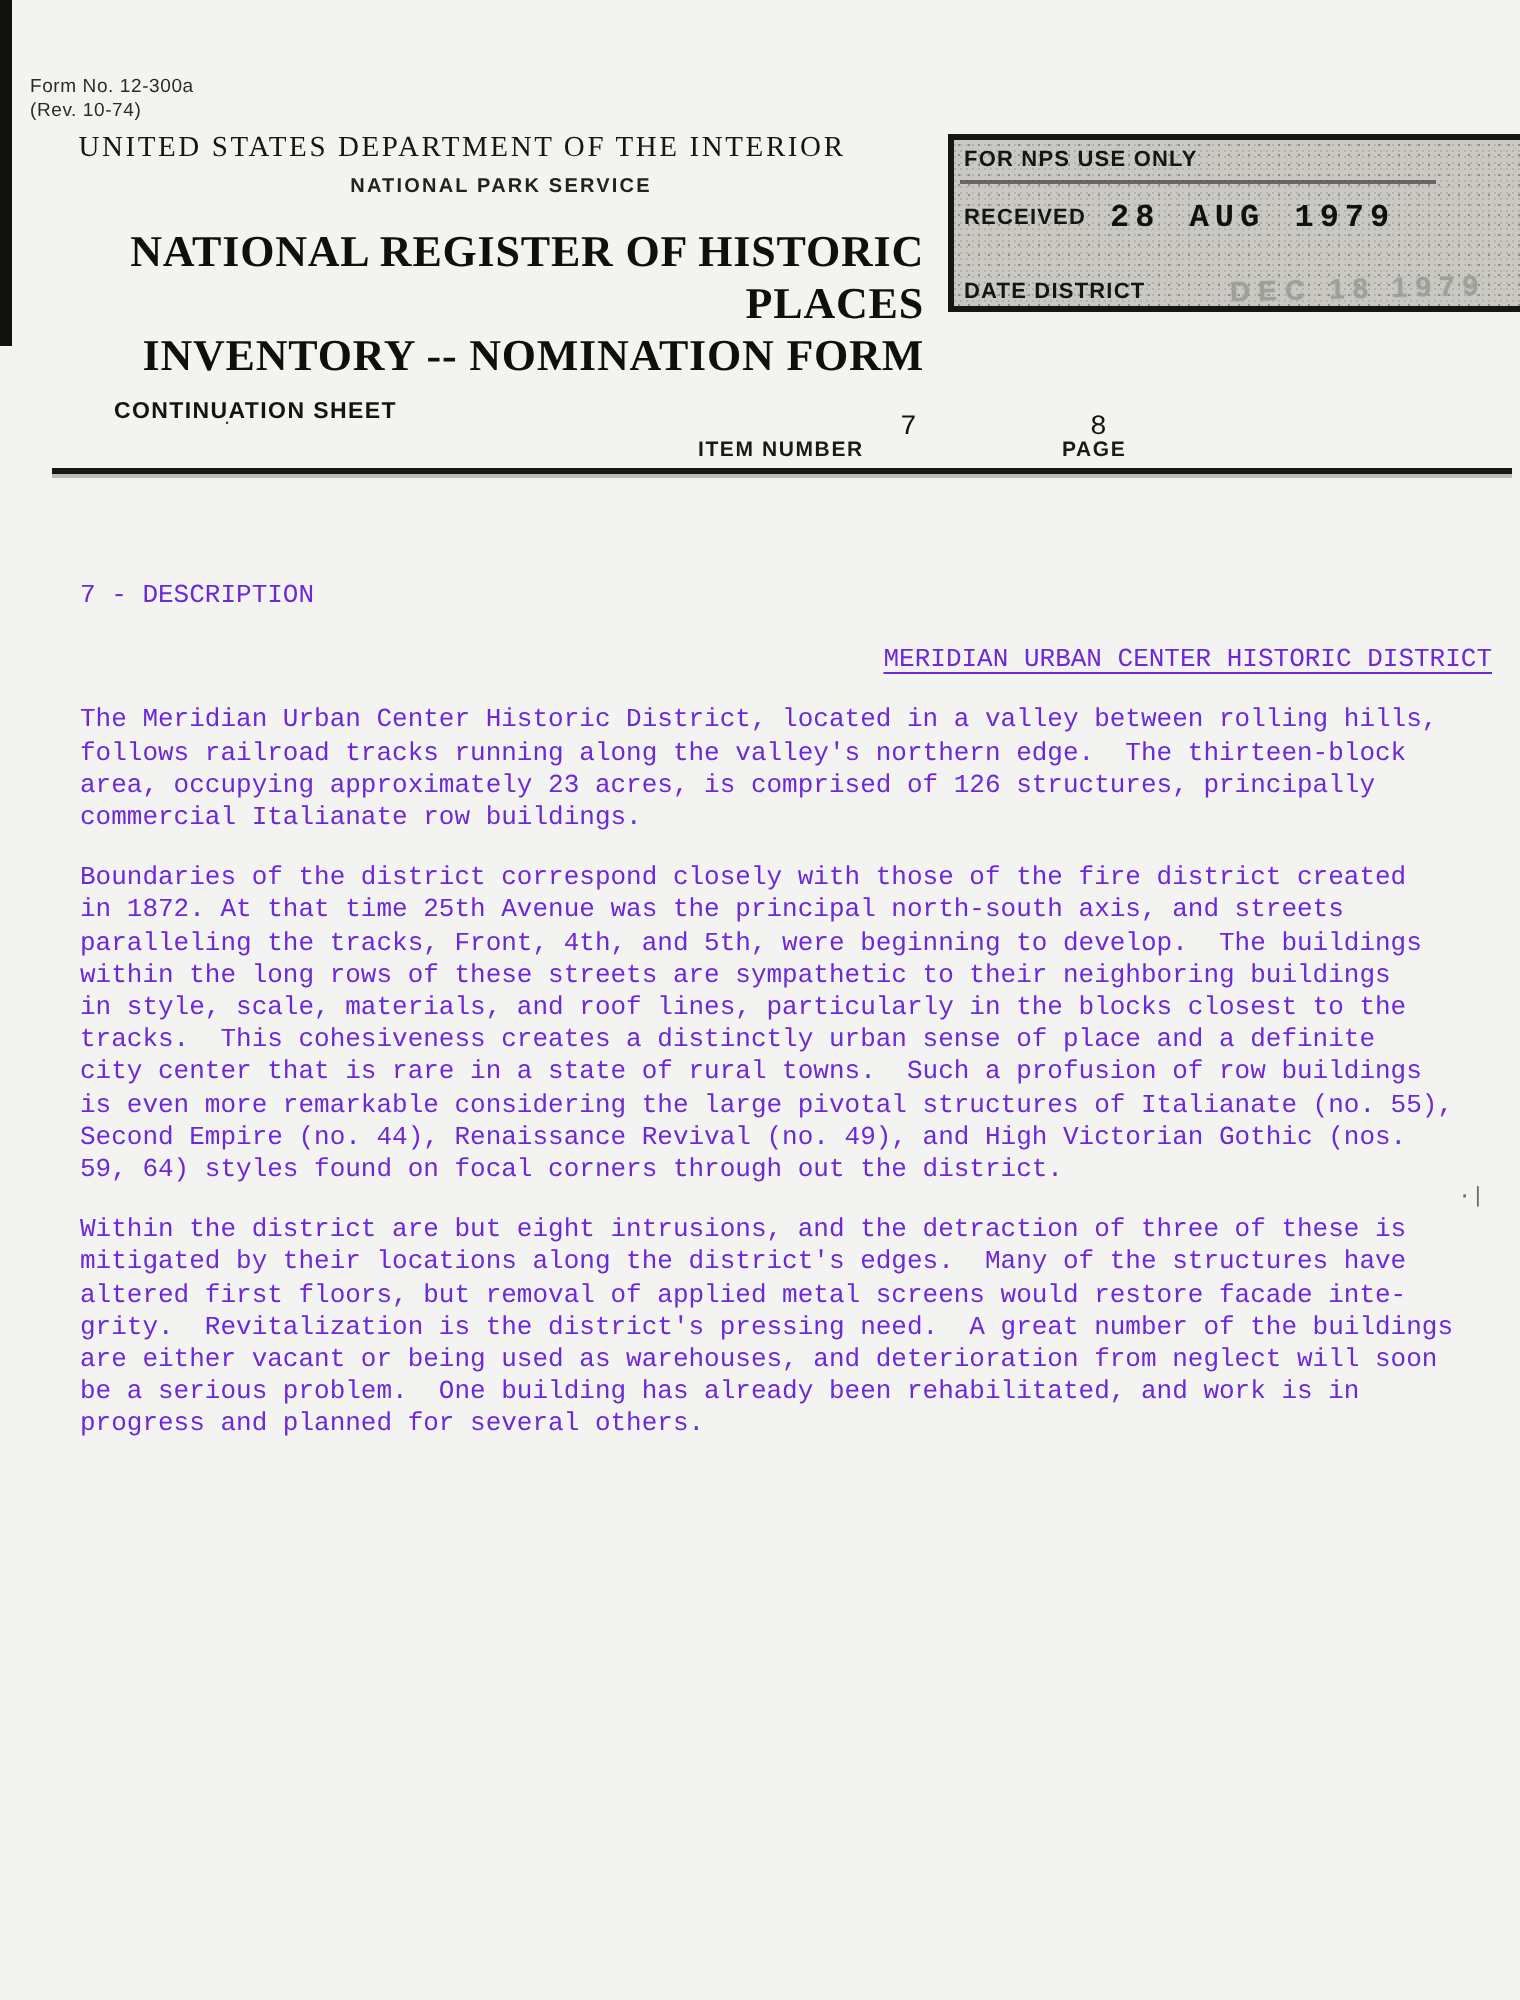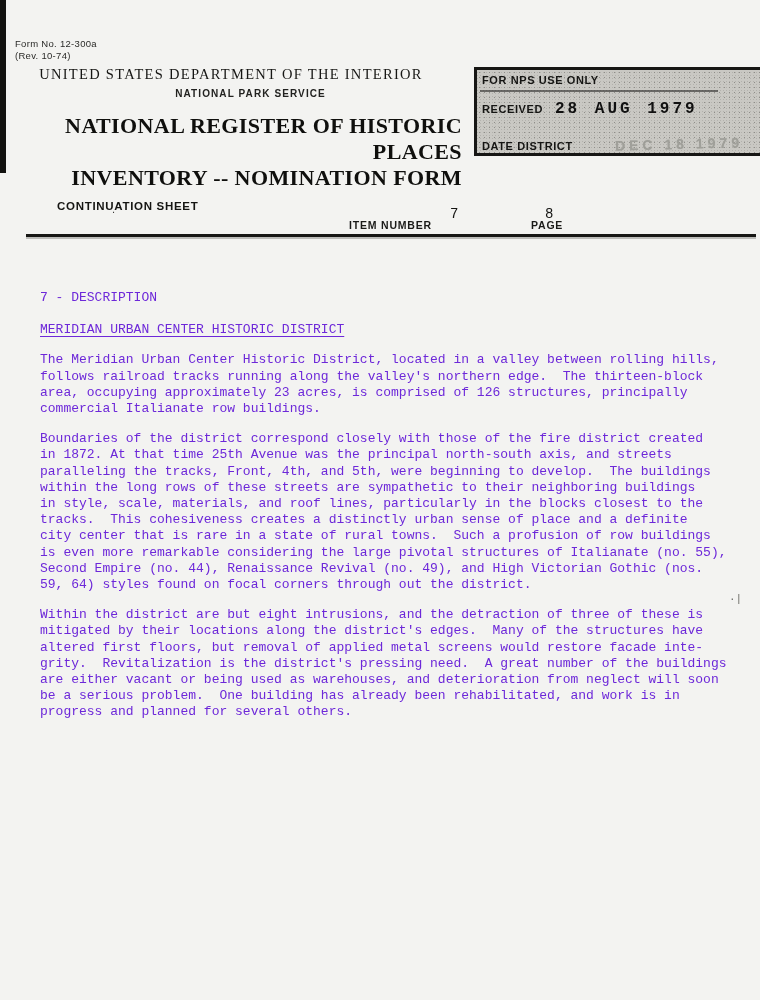"MERIDIAN URBAN CENTER HISTORIC DISTRICT" .doc-heading { text-align: left -> right }
